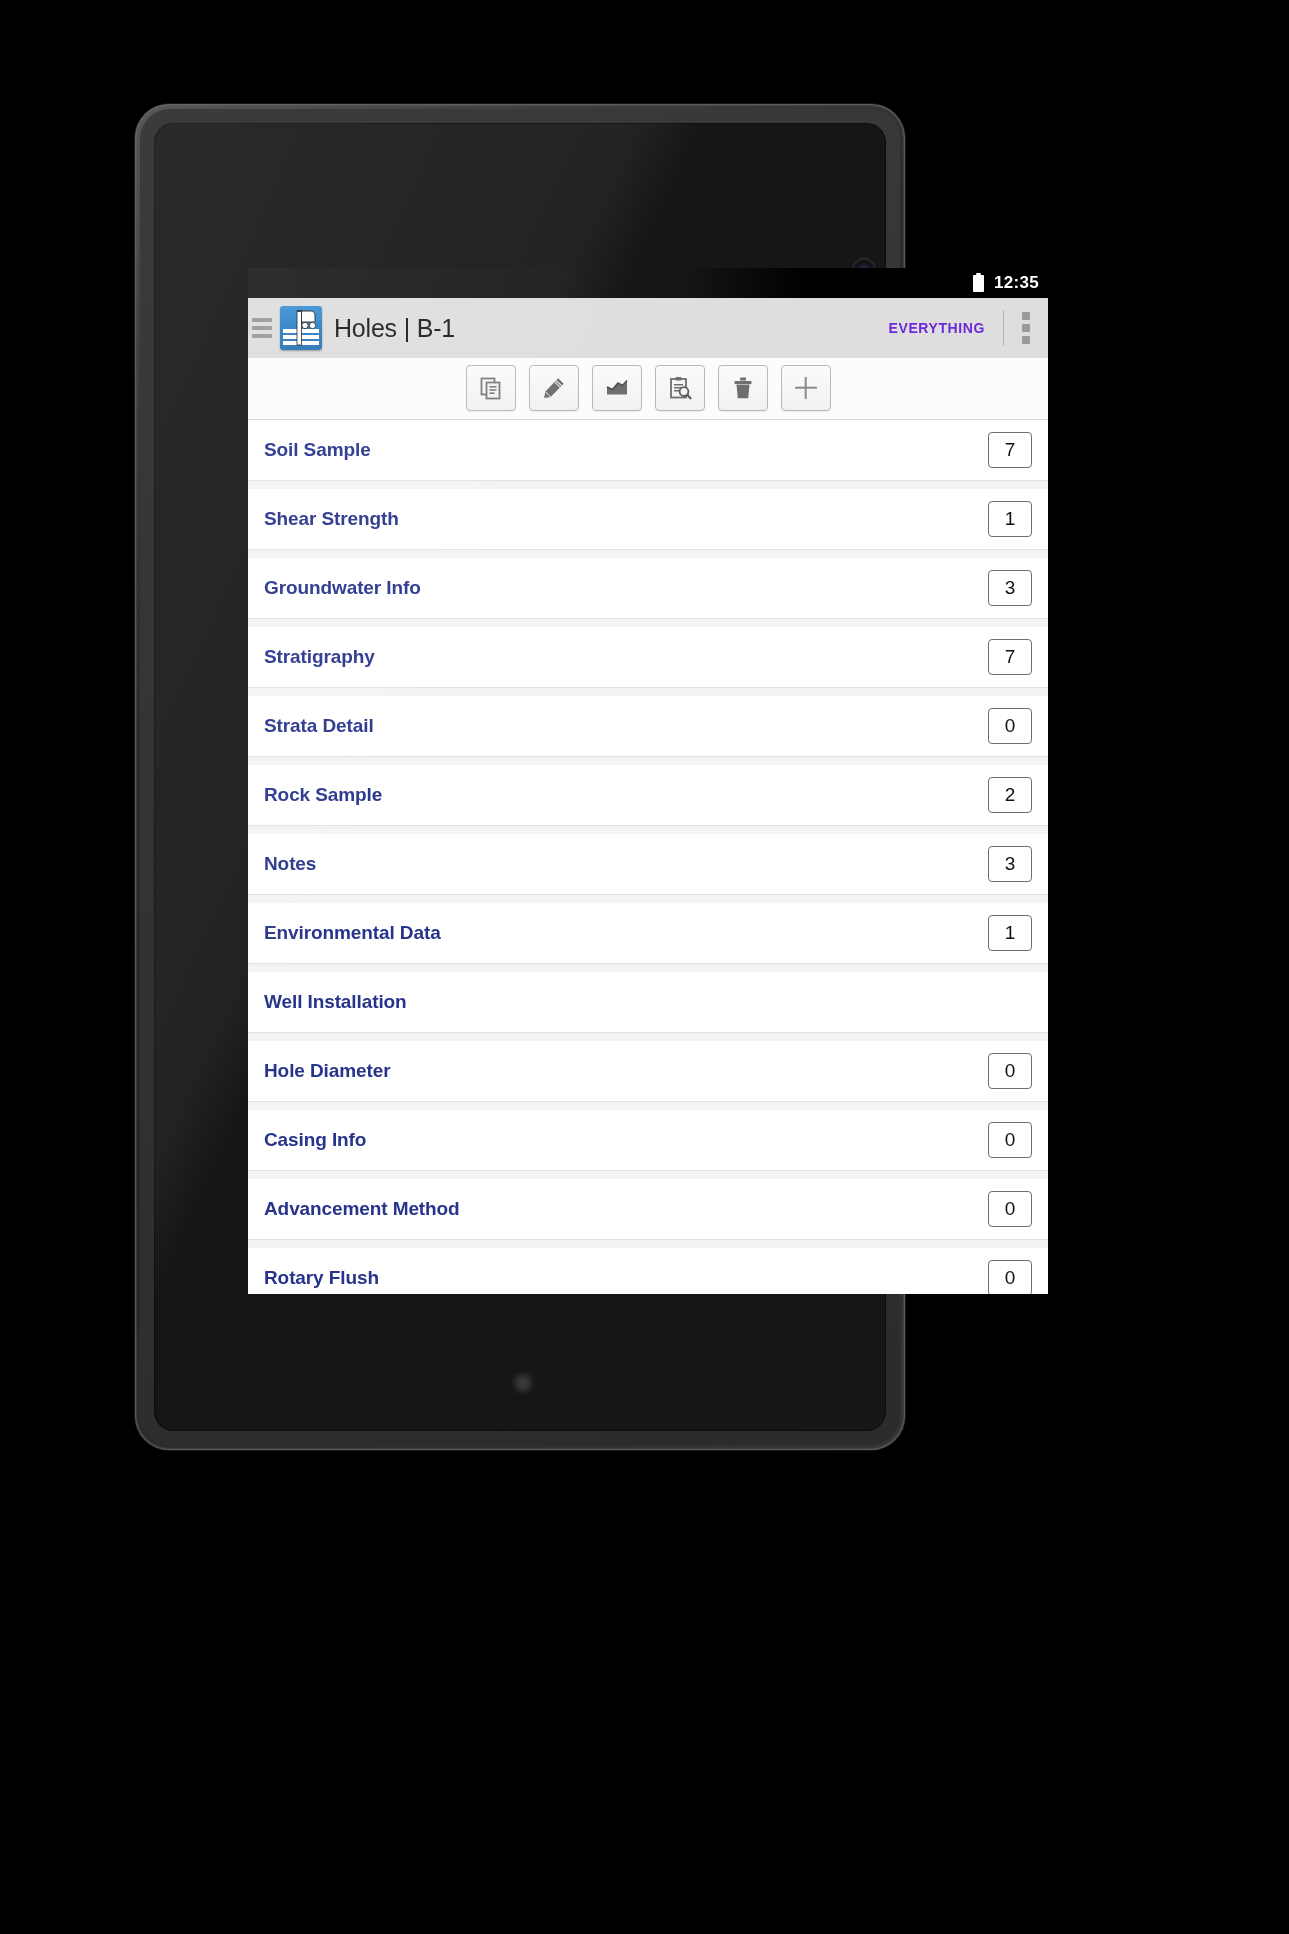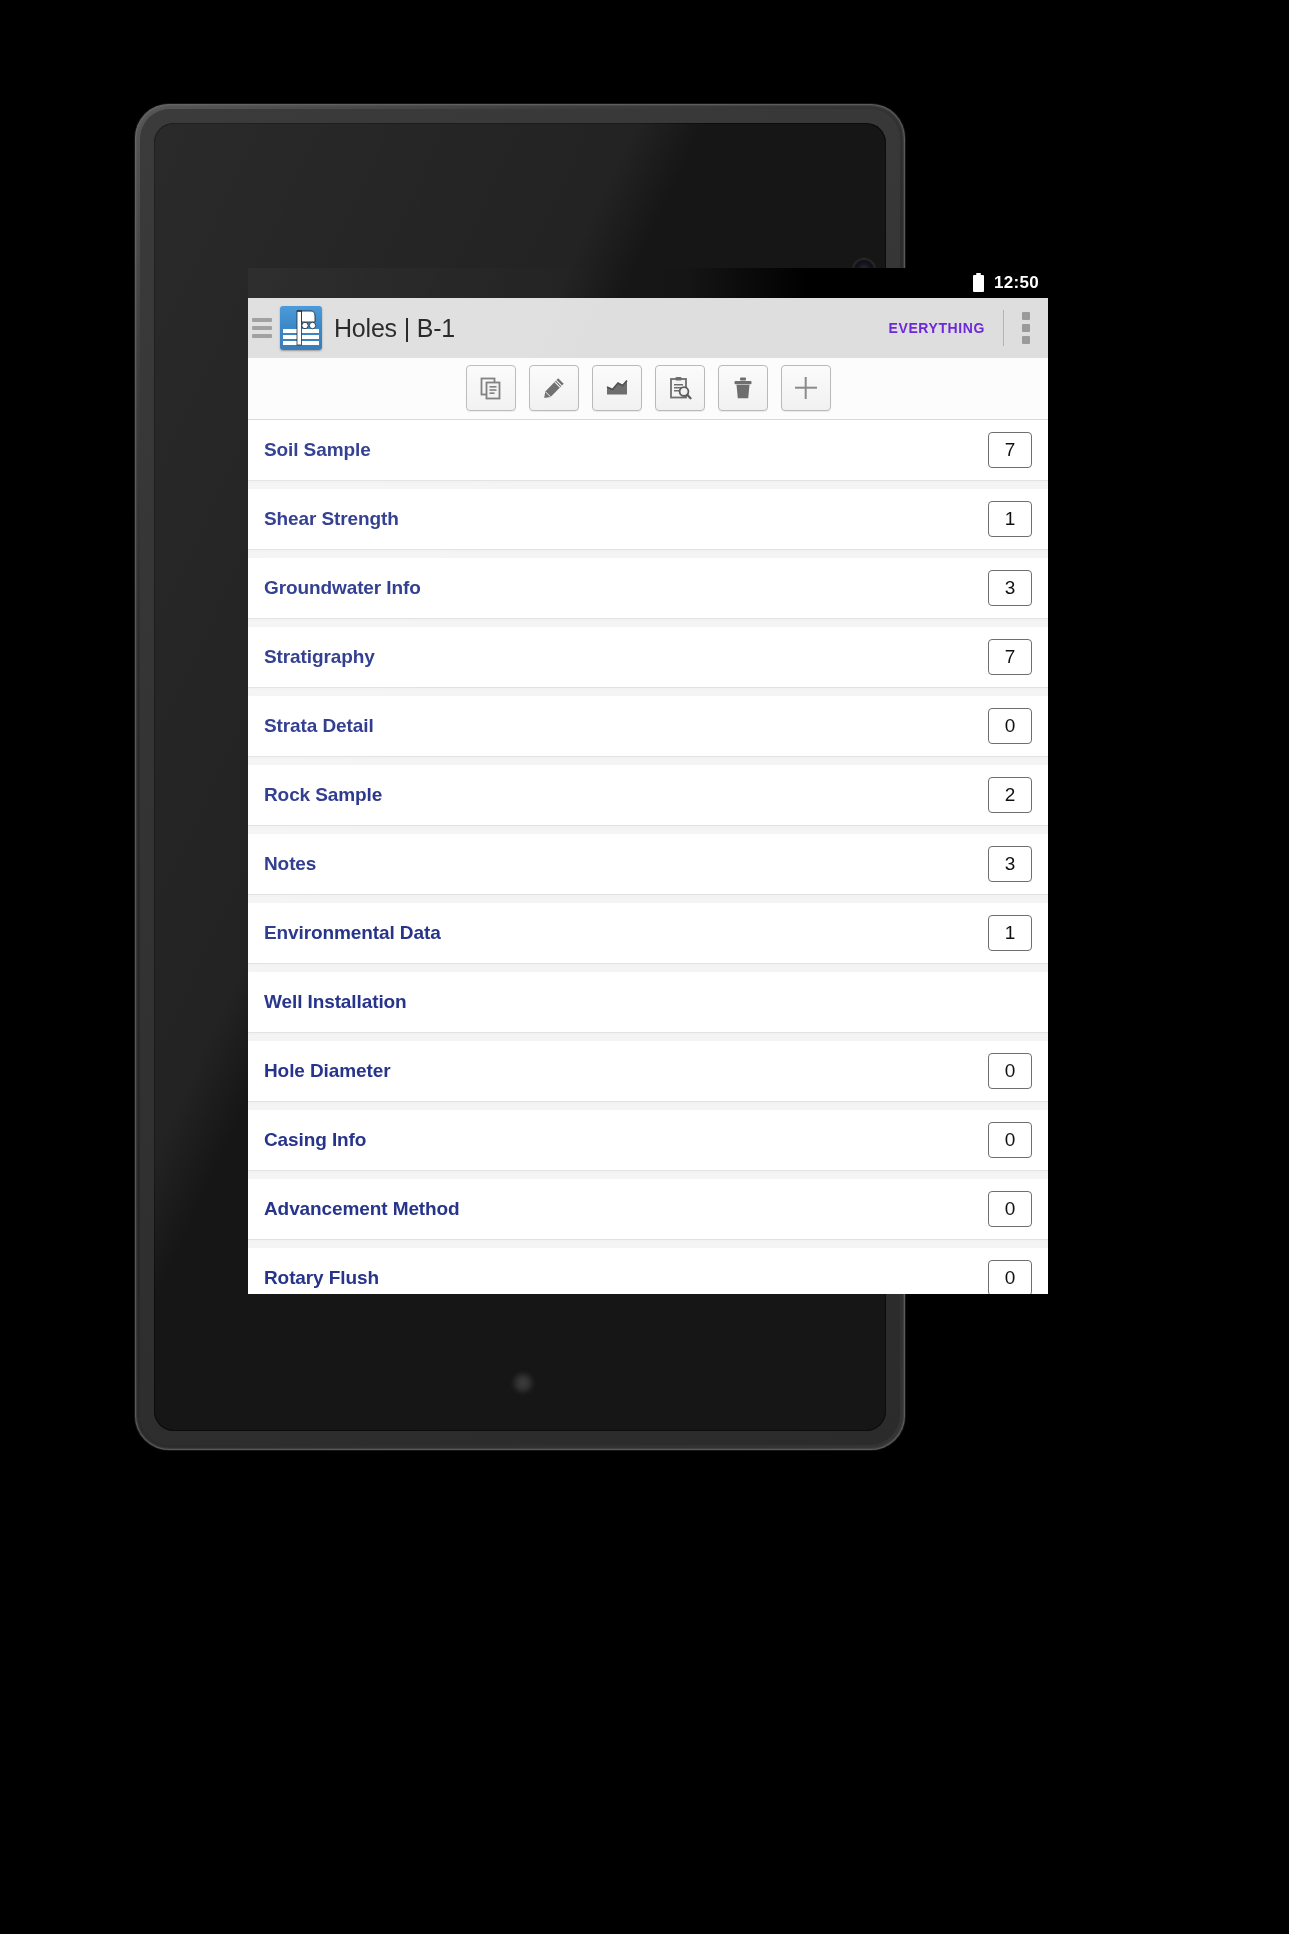"12:50" span.clock { text: 12:50 -> 12:35 }
